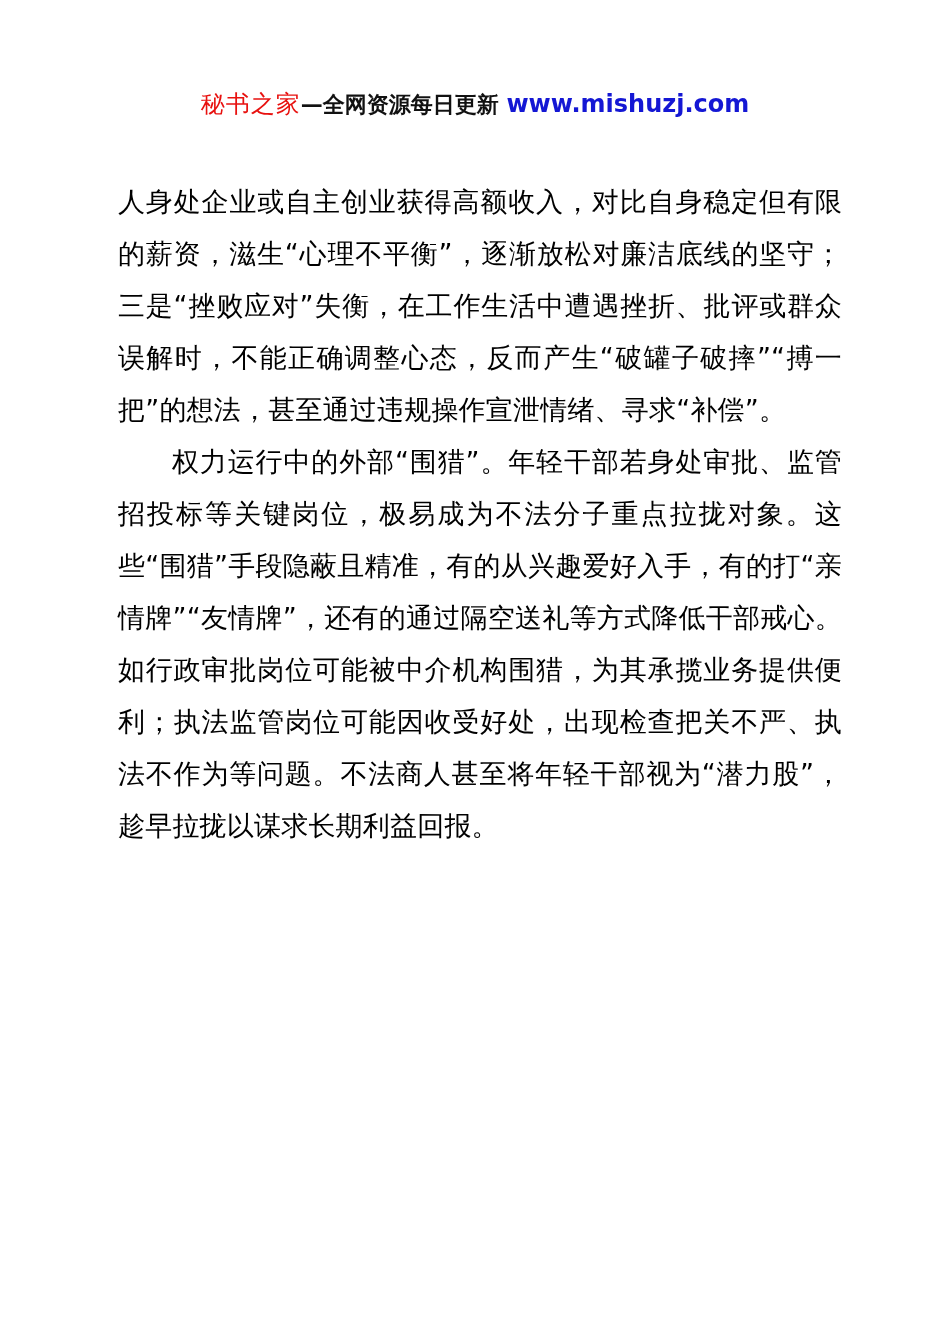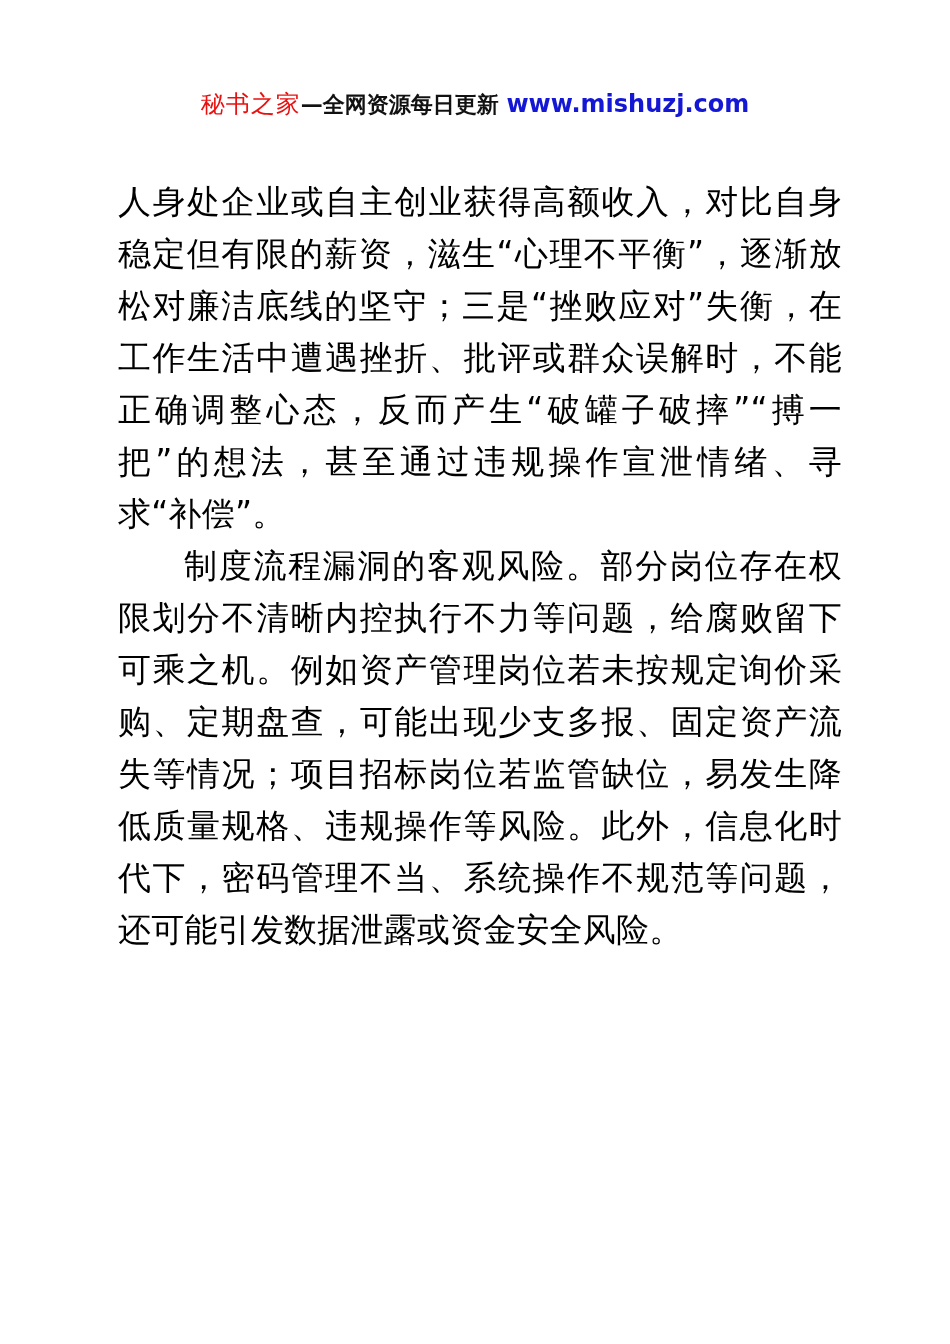"人身处企业或自主创业获得高额收入，对比自身稳定但有限的薪资，滋生“心理不平衡”，" .body-text { font-size: 33px -> 27px }
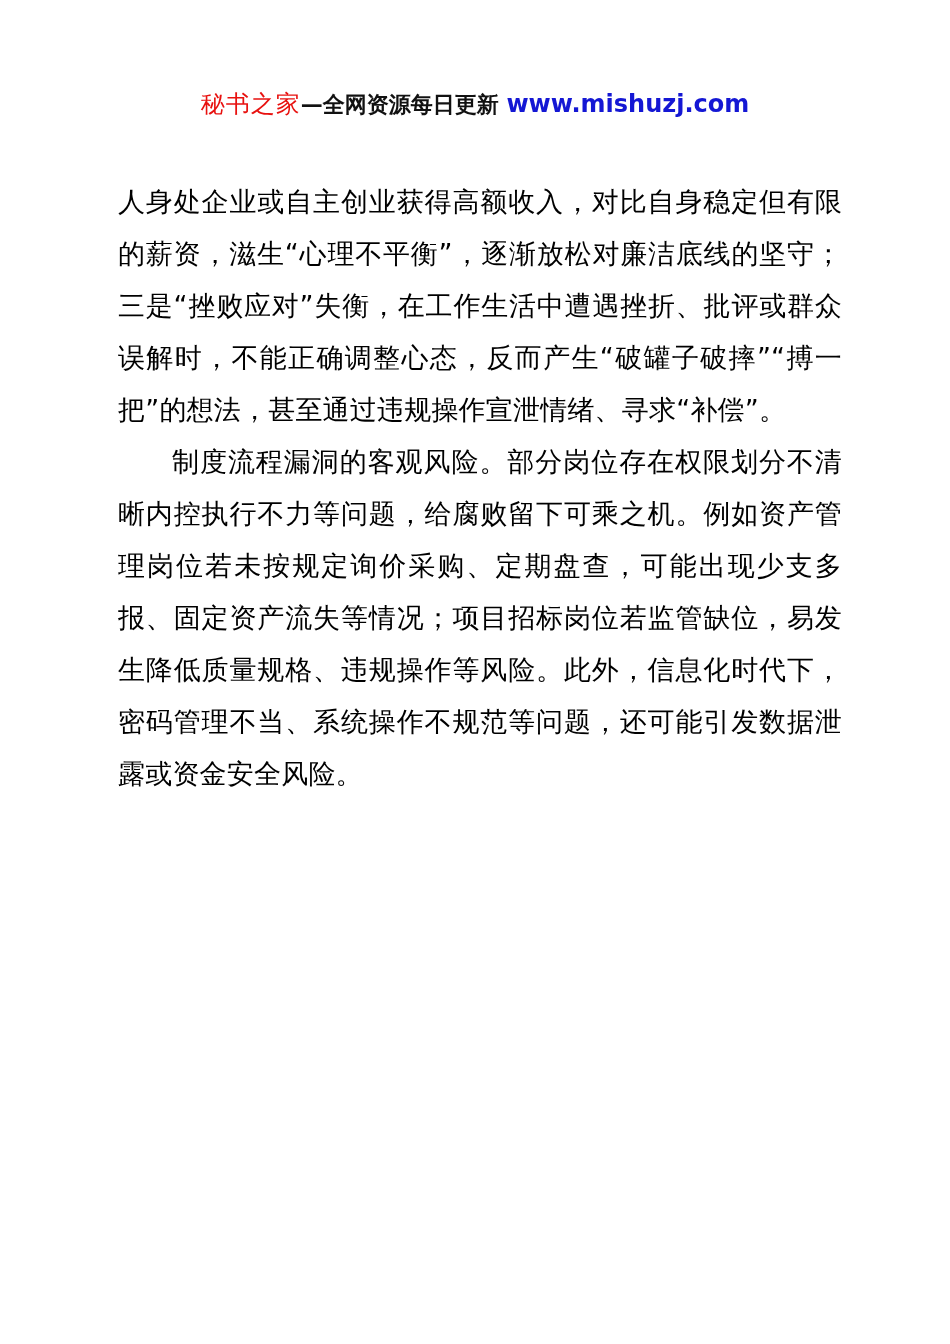"权力运行中的外部“围猎”。年轻干部若身处审批、监管招投标等关键岗位，极易成为不法" p.para { html: none -> <p>权力运行中的外部“围猎”。年轻干部若身处审批、监管招投标等关键岗位，极易成为不法分子重点拉拢对象。这些“围猎”手段隐蔽且精准，有的从兴趣爱好入手，有的打“亲情牌”“友情牌”，还有的通过隔空送礼等方式降低干部戒心。如行政审批岗位可能被中介机构围猎，为其承揽业务提供便利；执法监管岗位可能因收受好处，出现检查把关不严、执法不作为等问题。不法商人甚至将年轻干部视为“潜力股”，趁早拉拢以谋求长期利益回报。</p> }
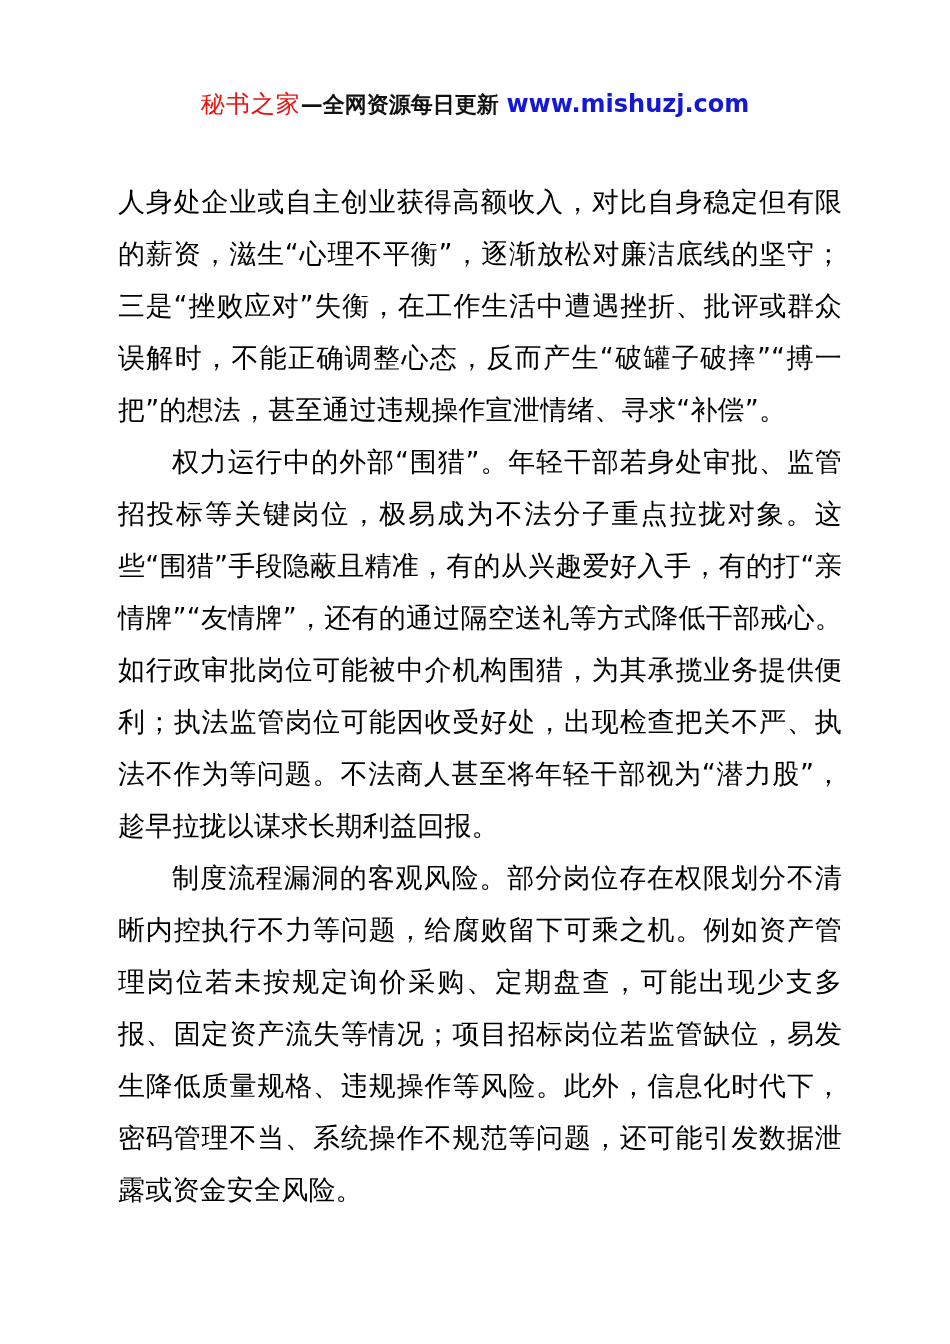"制度流程漏洞的客观风险。部分岗位存在权限划分不清晰内控执行不力等问题，给腐败留下" p.para { html: <p>制度流程漏洞的客观风险。部分岗位存在权限划分不清晰内控执行不力等问题，给腐败留下可乘之机。例如资产管理岗位若未按规定询价采购、定期盘查，可能出现少支多报、固定资产流失等情况；项目招标岗位若监管缺位，易发生降低质量规格、违规操作等风险。此外，信息化时代下，密码管理不当、系统操作不规范等问题，还可能引发数据泄露或资金安全风险。</p> -> none }
